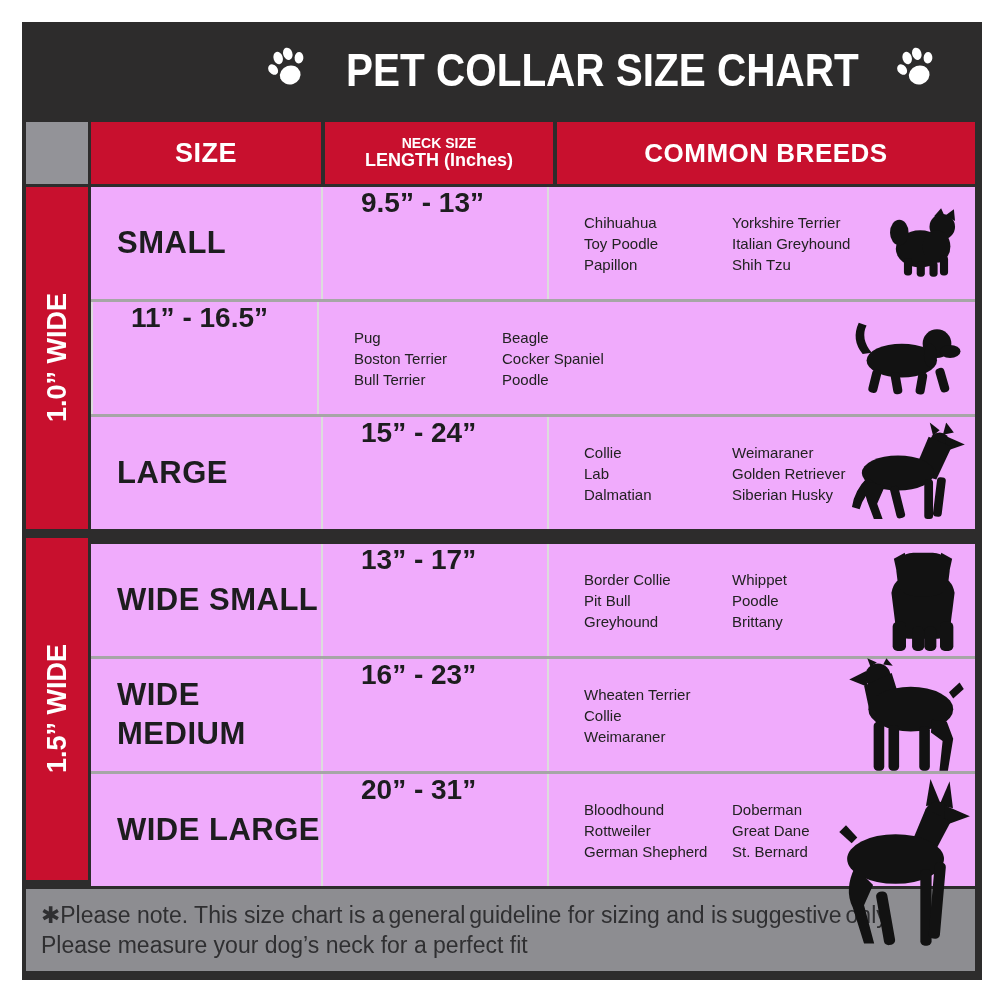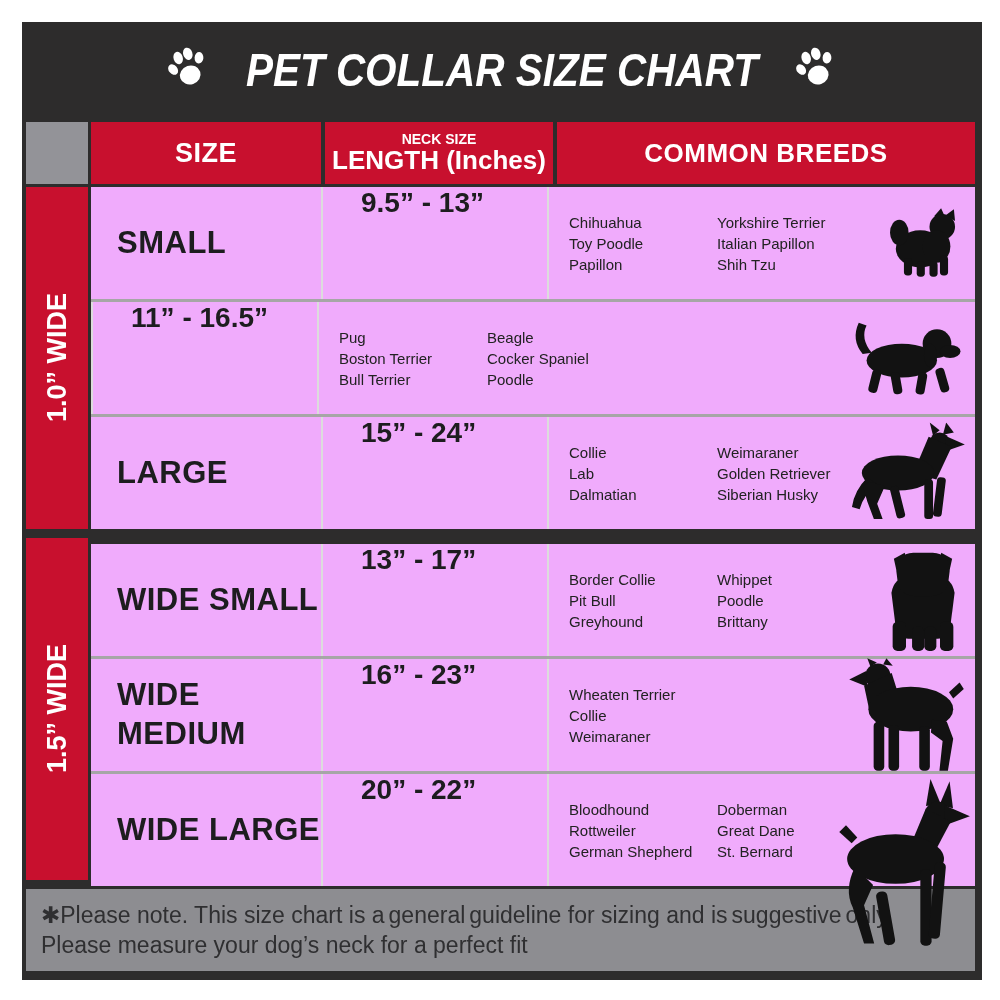"PET COLLAR SIZE CHART" .header-bar { font-style: italic -> none; justify-content: center -> flex-end }
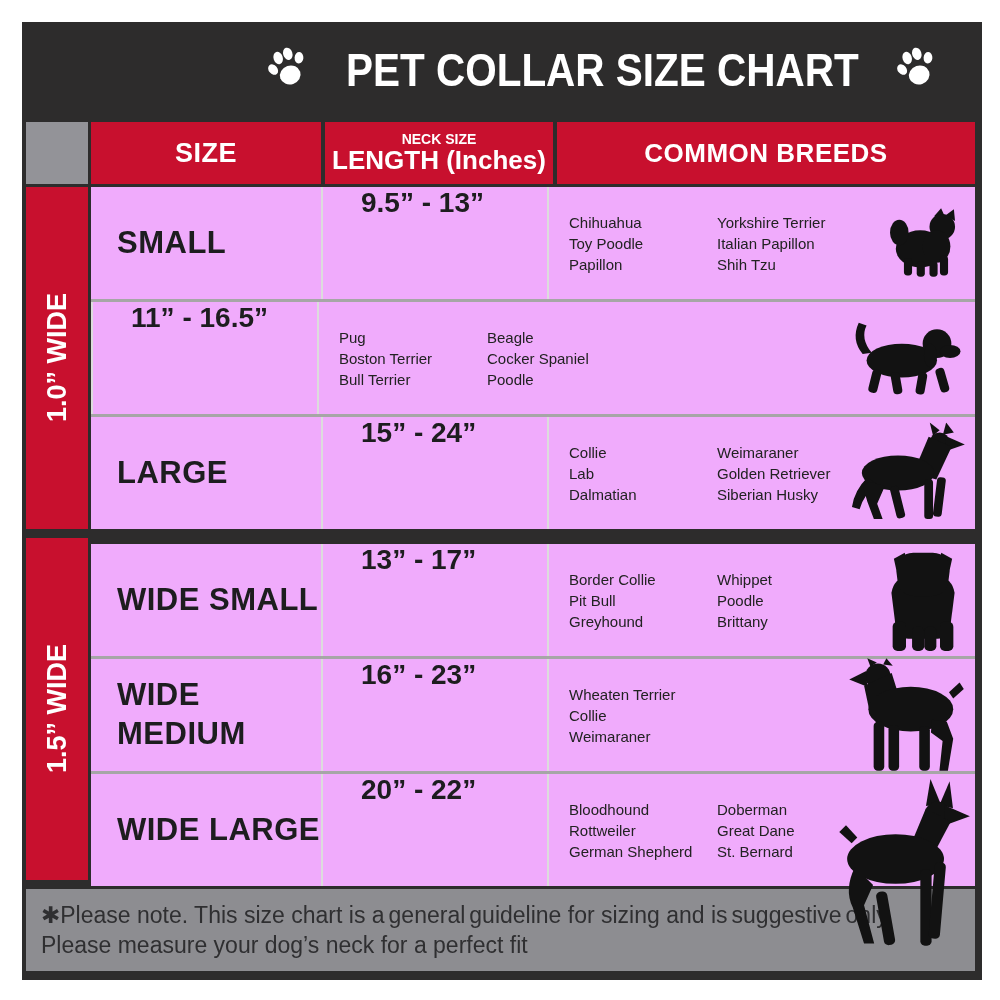"LENGTH (Inches)" .neck-main { font-size: 26px -> 18px }
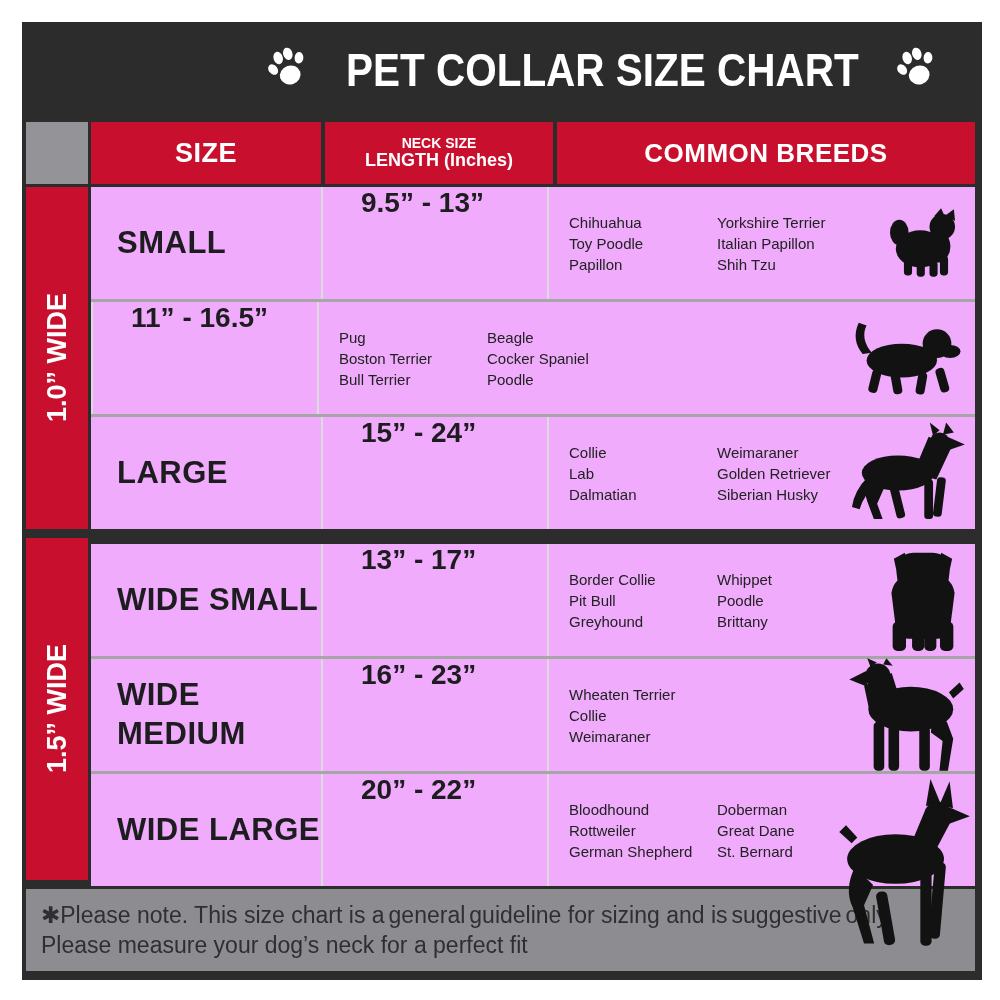"Chihuahua" .breeds-cell { padding-left: 20px -> 35px }
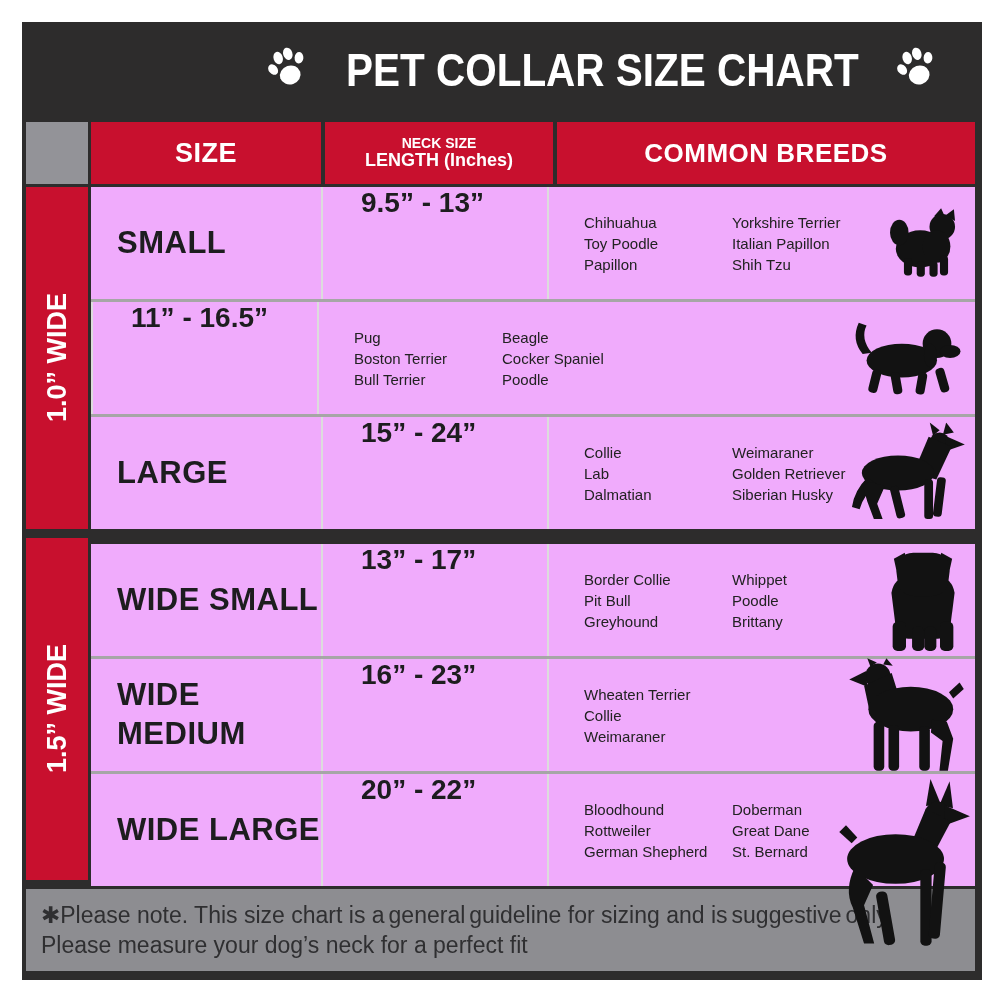"Italian Papillon" div { text: Papillon -> Greyhound }
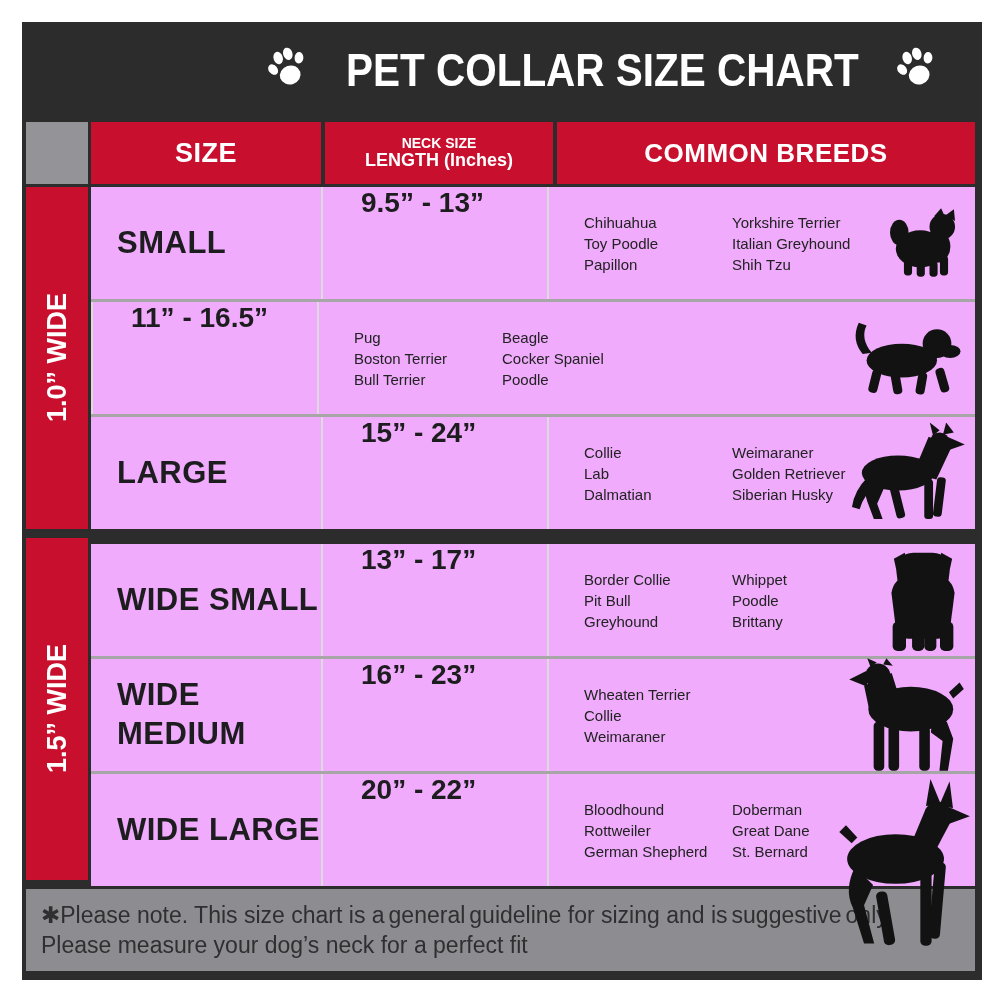"20” - 22”" span.length-value { text: 22 -> 31 }
